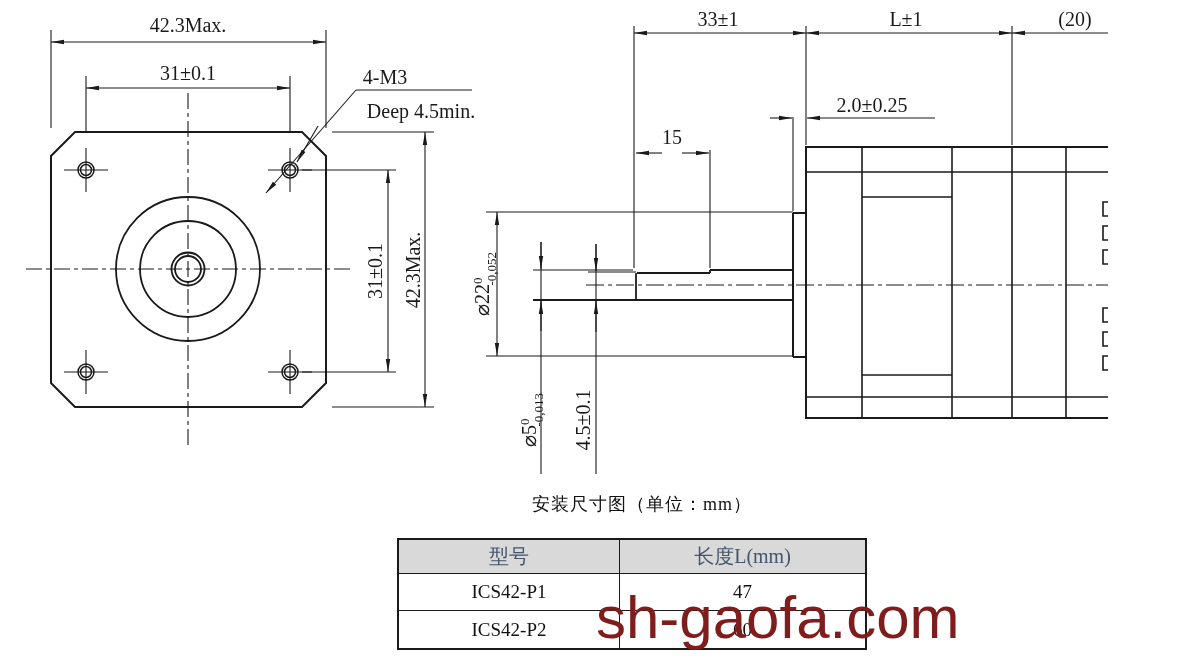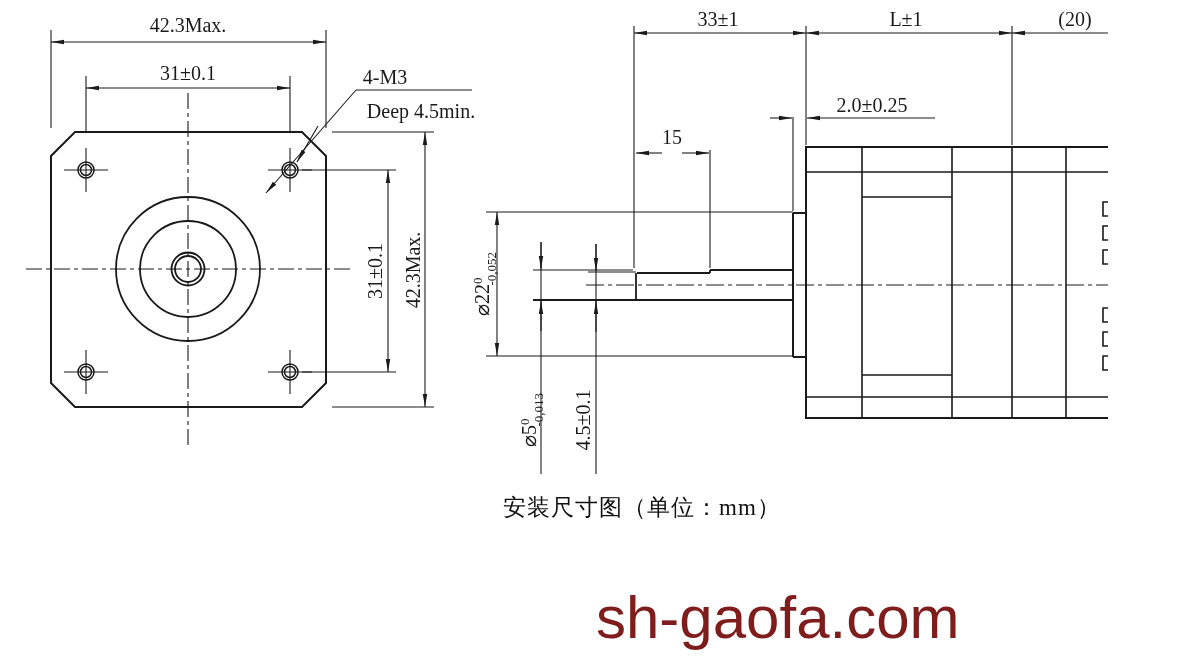"安装尺寸图（单位：mm）" .caption { font-size: 23px -> 18px }
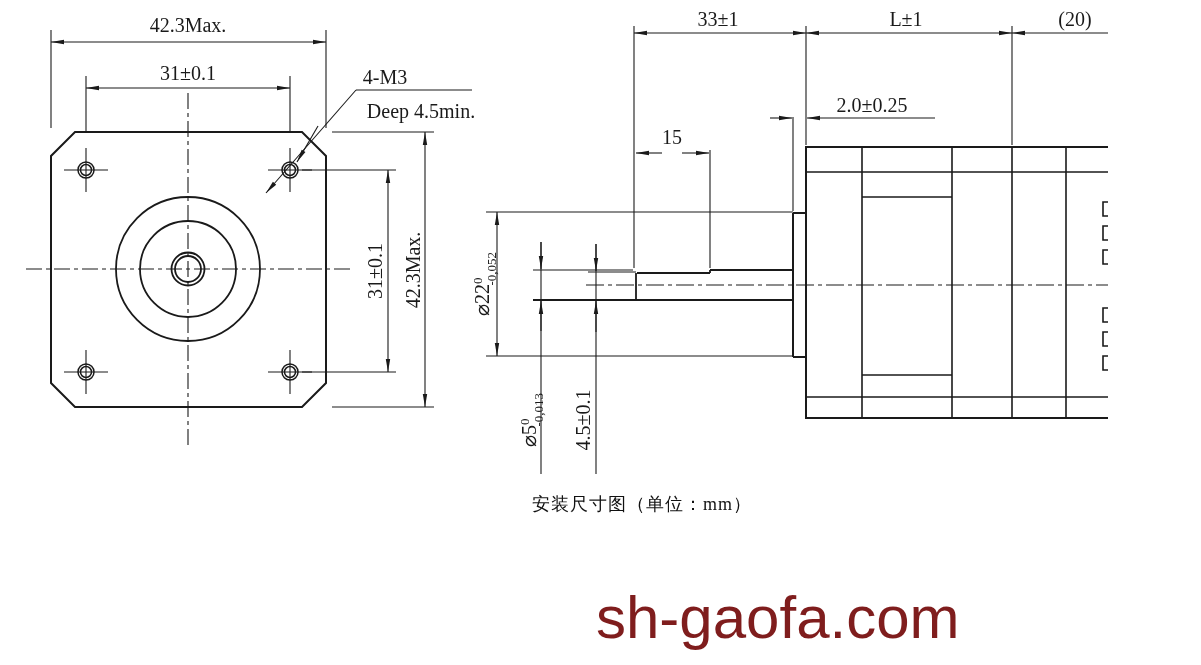"型号" div.spec-table { html: none -> <div> <div> <div>型号</div> <div>长度L(mm)</div> </div> <div> <div>ICS42-P1</div> <div>47</div> </div> <div> <div>ICS42-P2</div> <div>60</div> </div> </div> }
